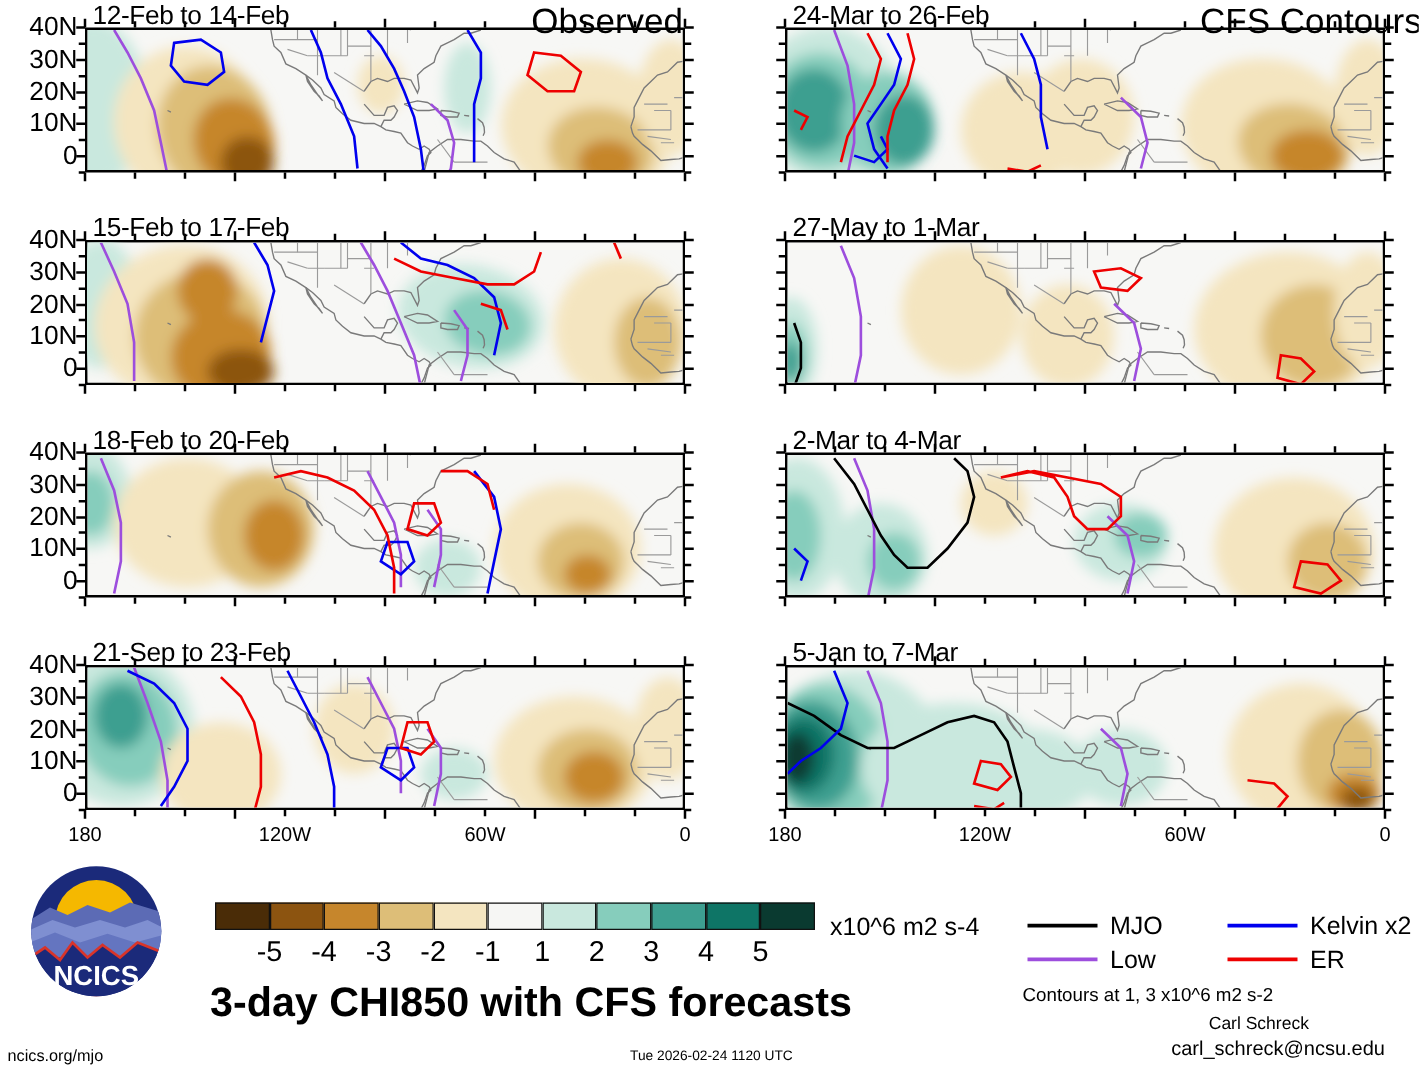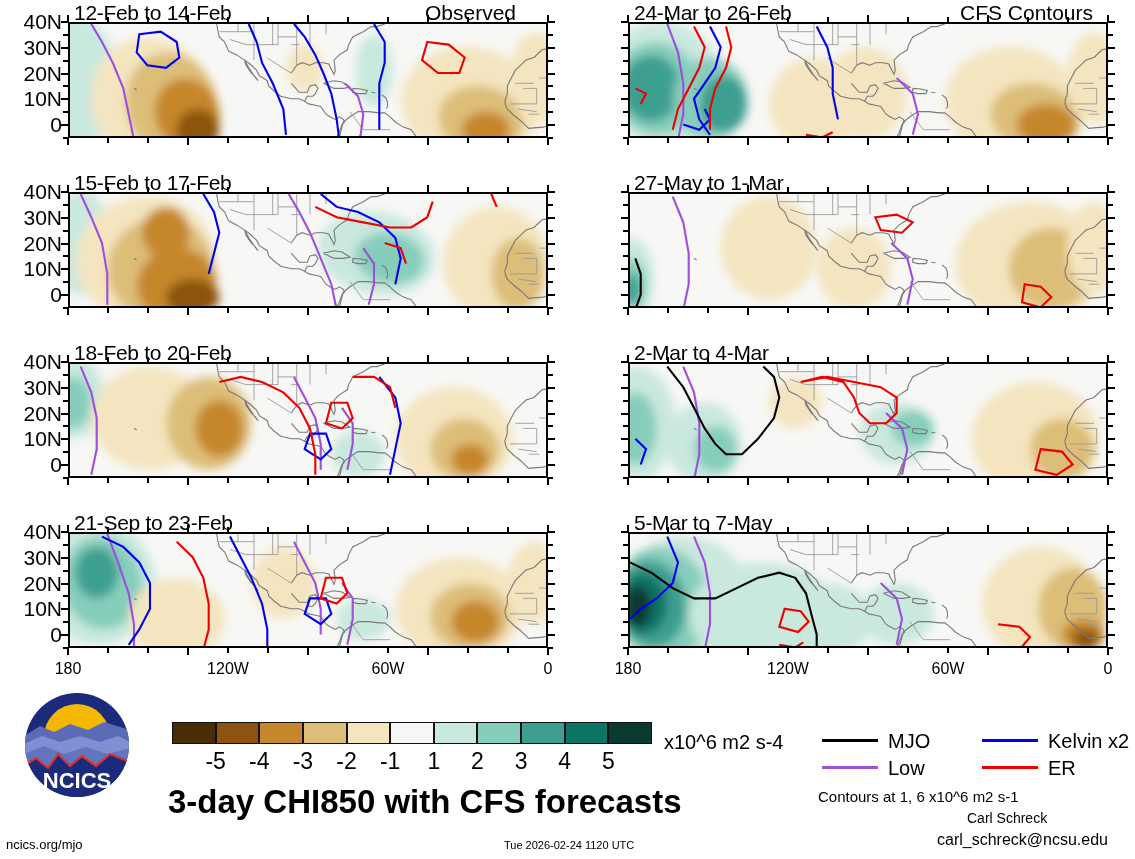"Observed" .ptitle-r { font-size: 21px -> 28px }
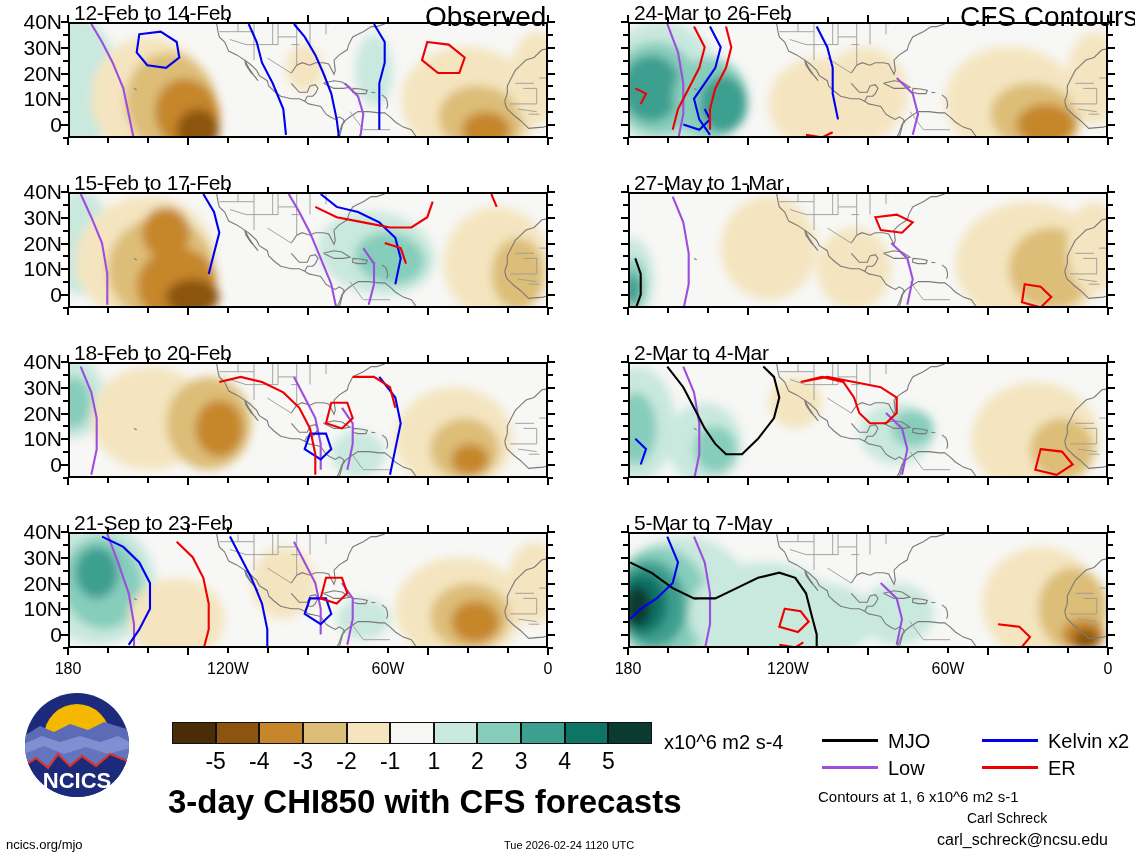"5-Mar to 7-May" div.ptitle { text: 5-Mar to 7-May -> 5-Jan to 7-Mar }
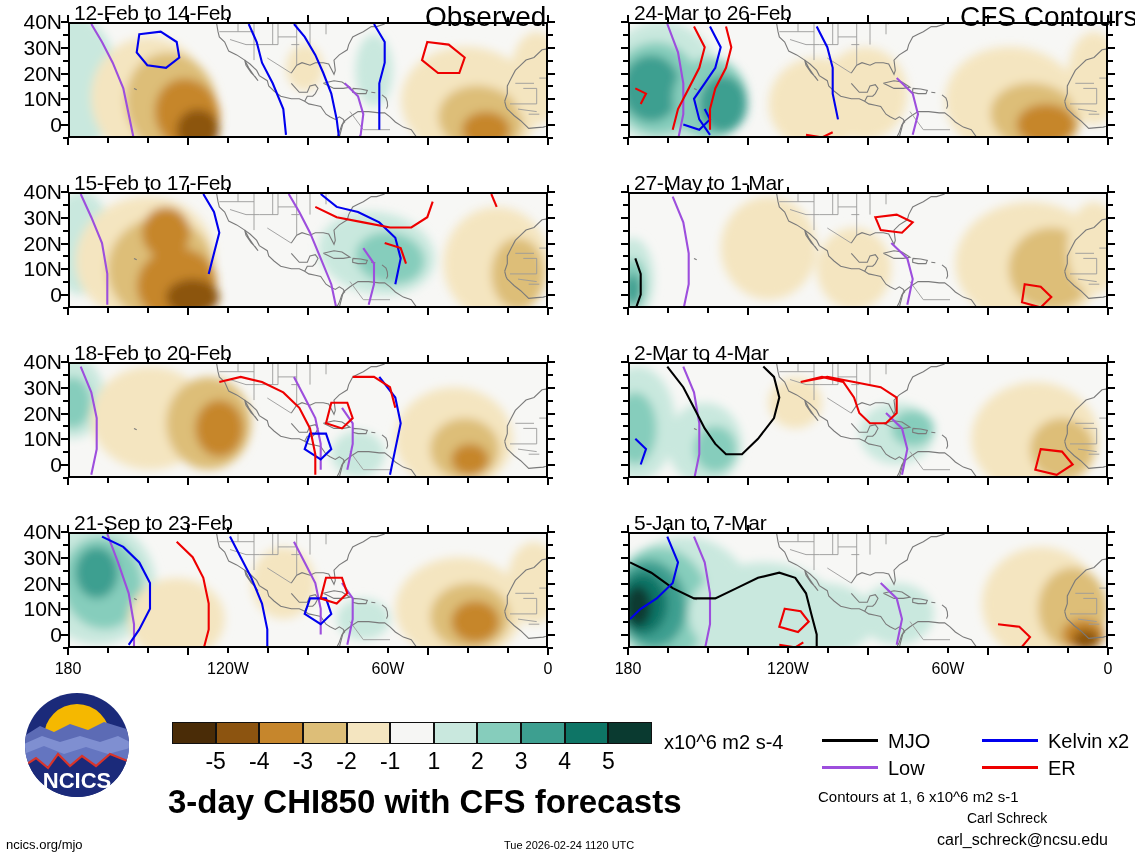"Contours at 1, 6 x10^6" div.contnote { text: 6 x10^6 m2 s-1 -> 3 x10^6 m2 s-2 }
